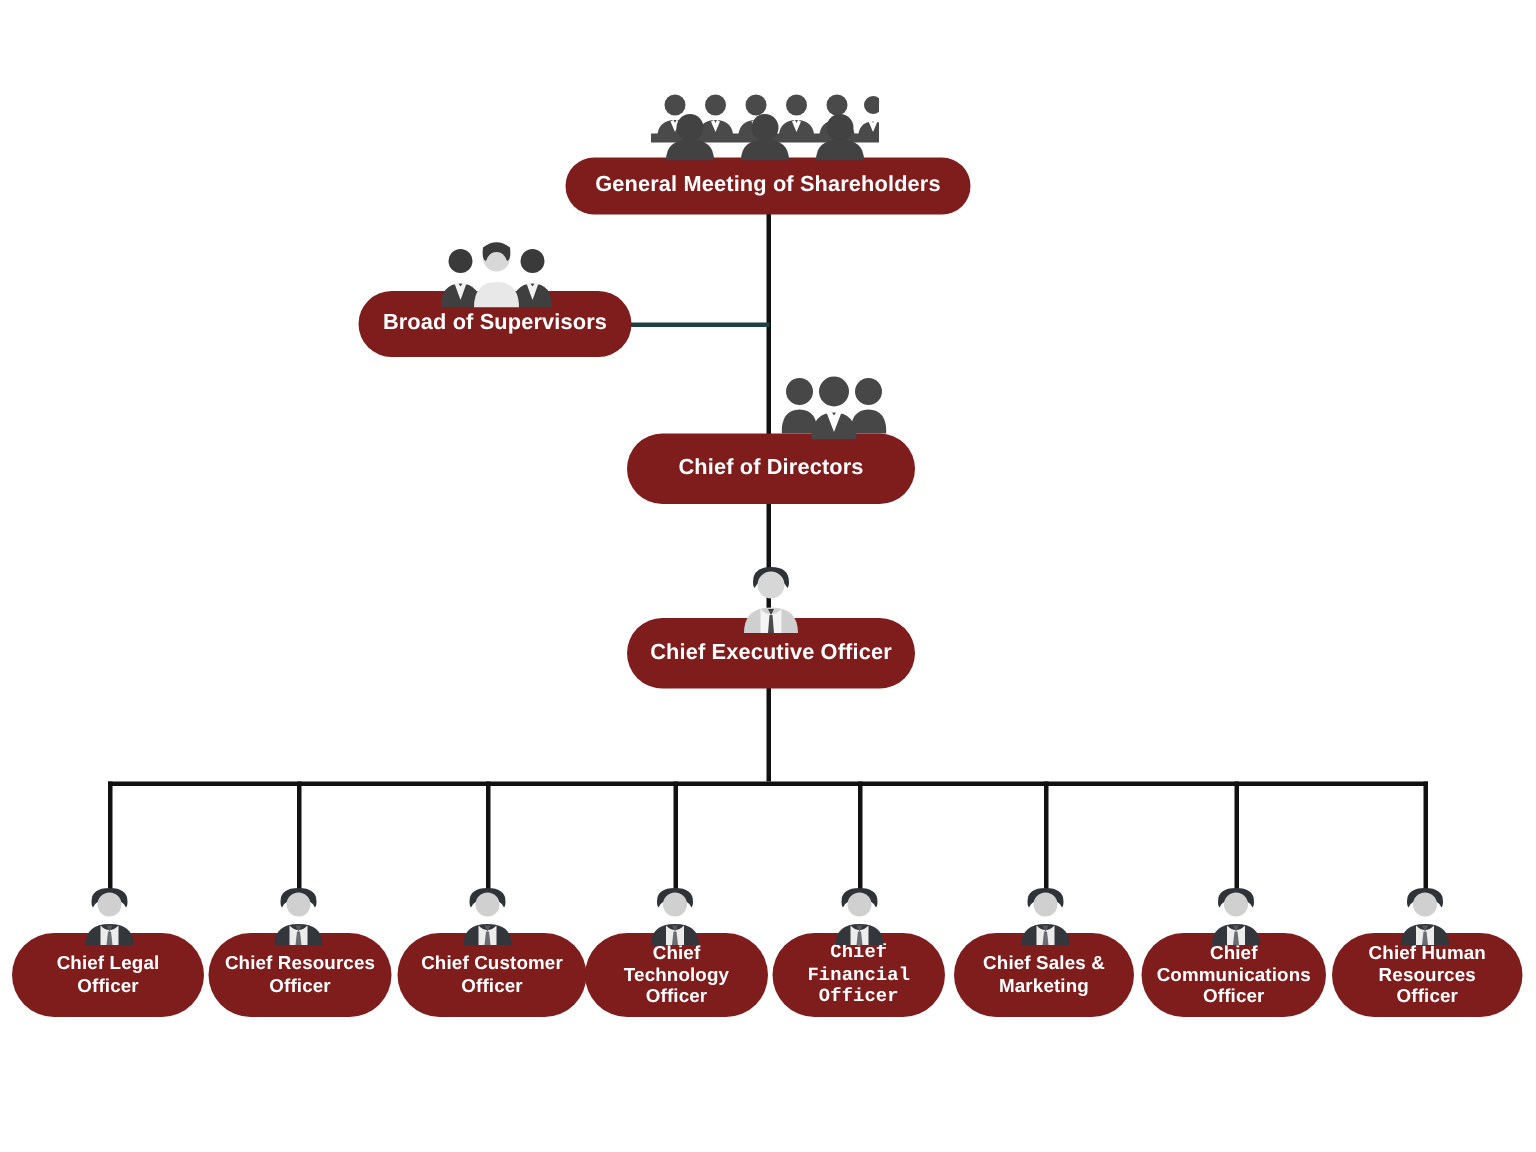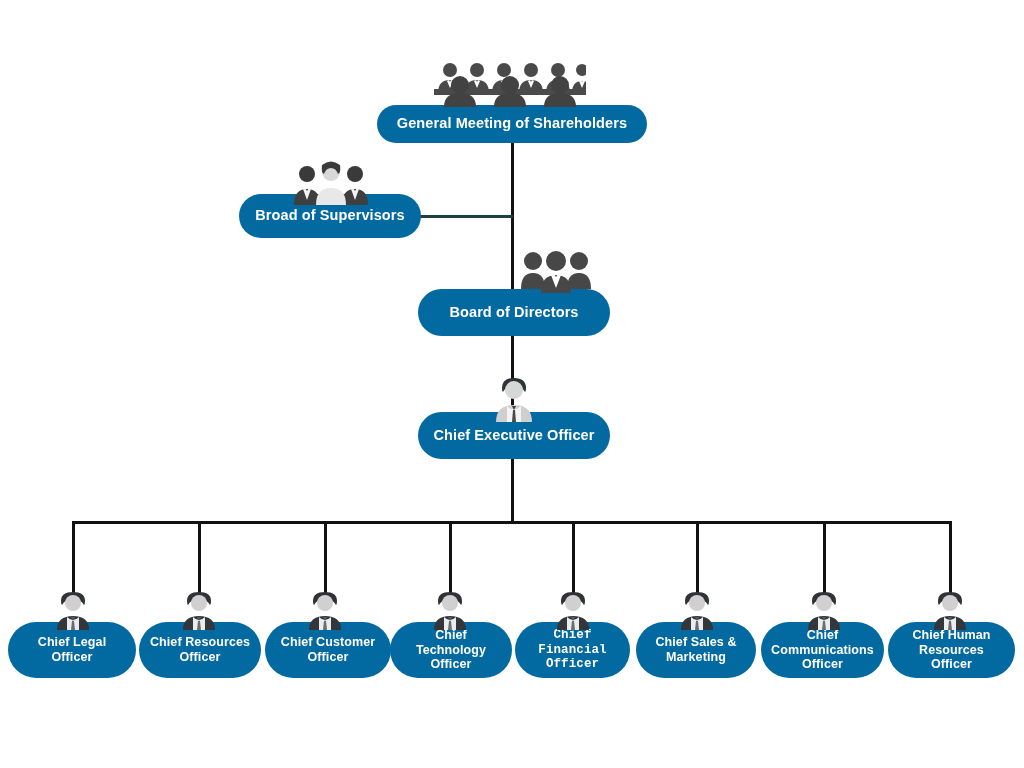"General Meeting of Shareholders" .node { background: #0369a1 -> #7f1d1d }
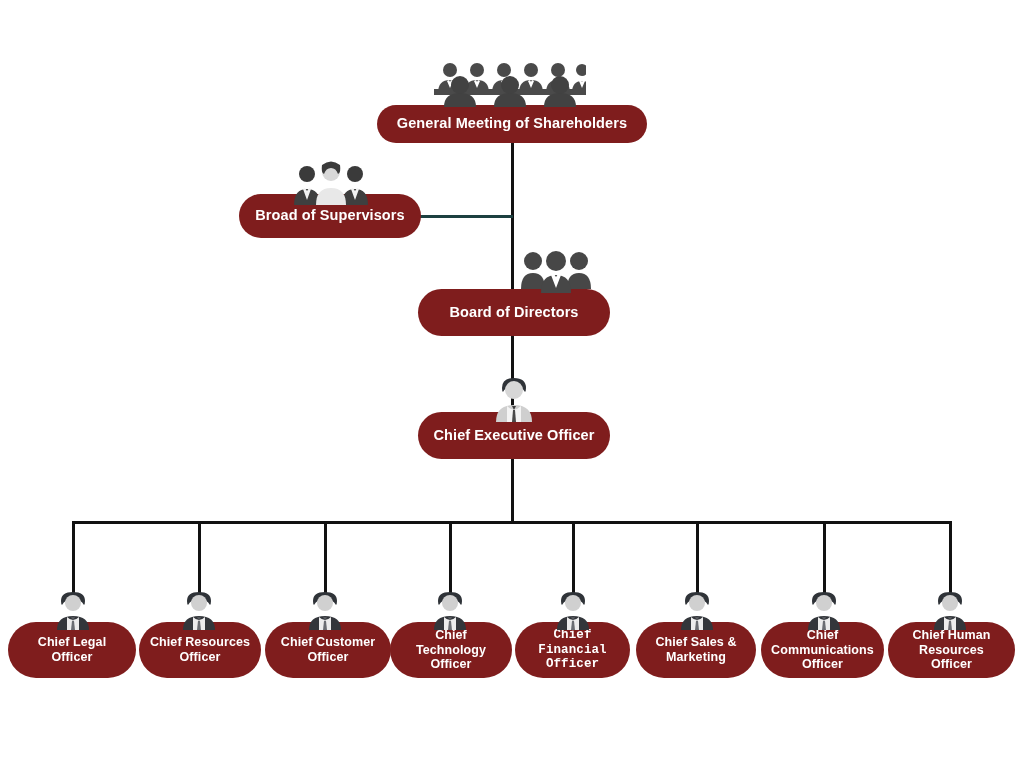"Board of Directors" span.node-label { text: Board -> Chief }
